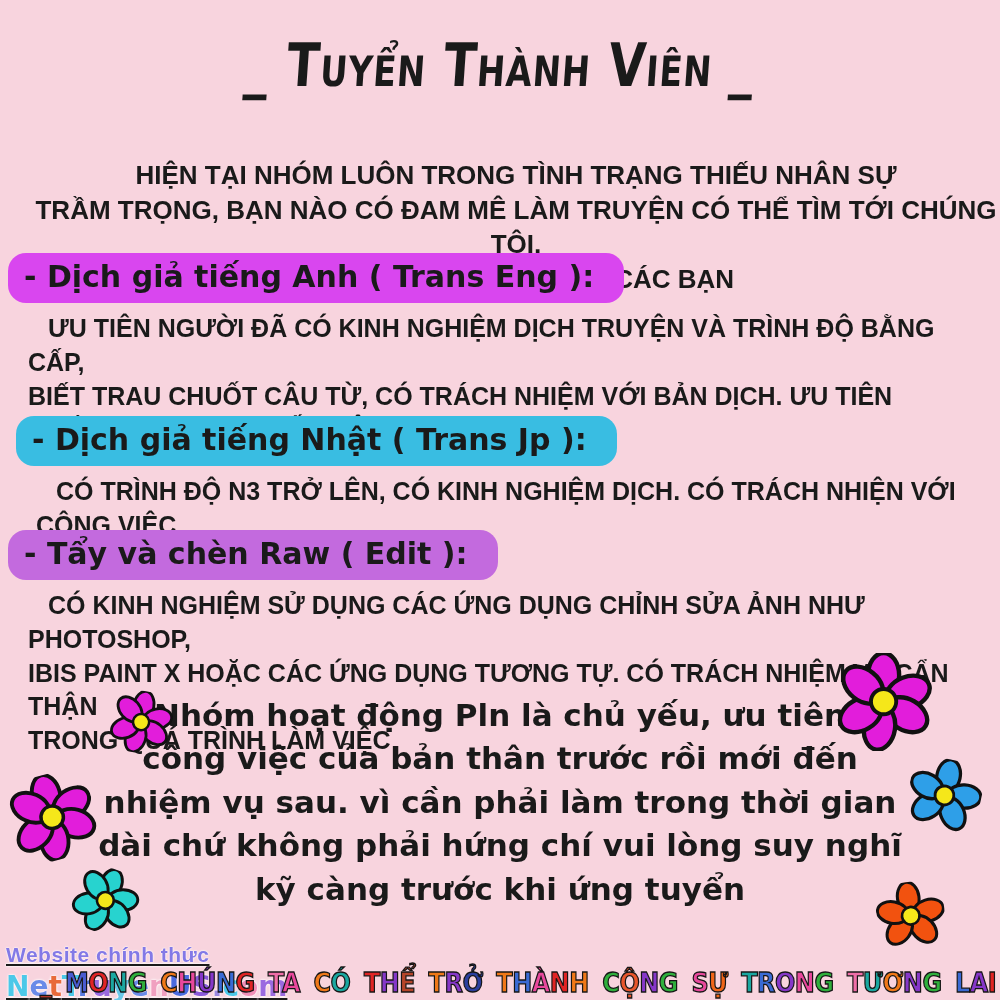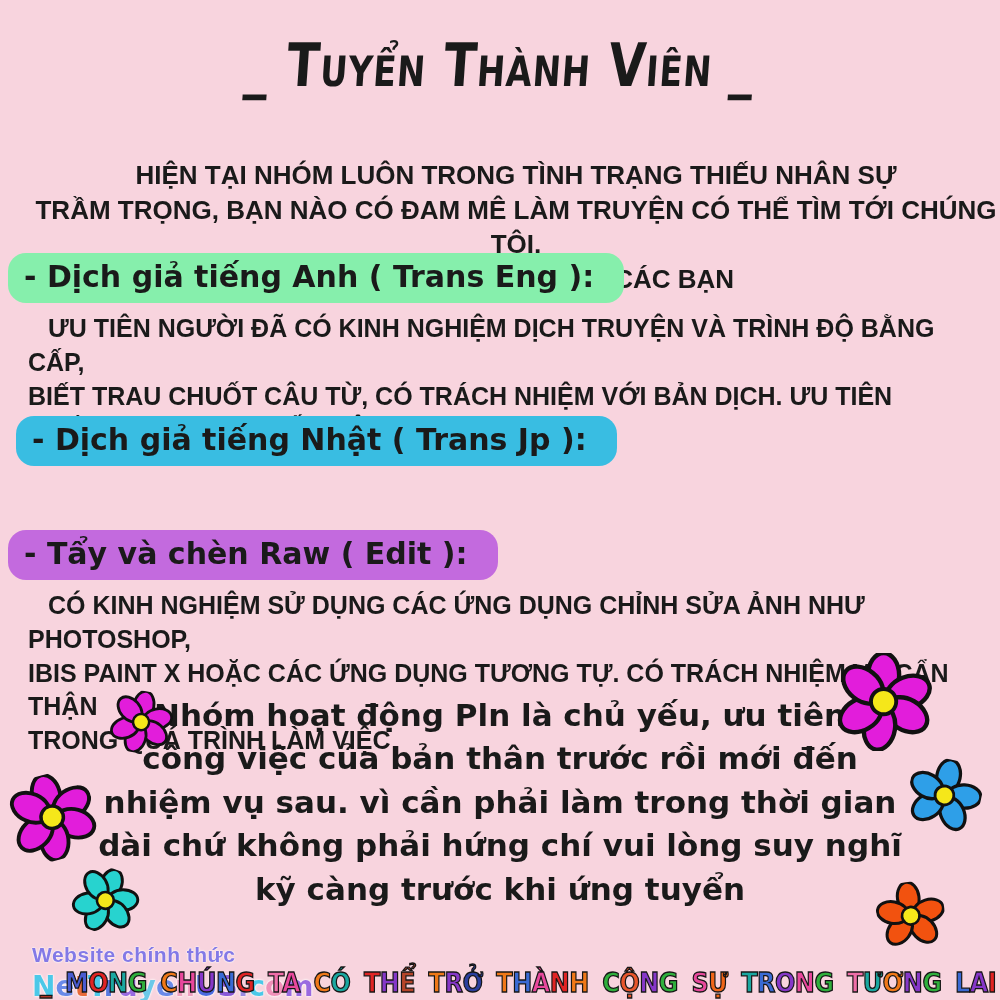"- Dịch giả tiếng Anh" div.pill { background: #86efac -> #d946ef }
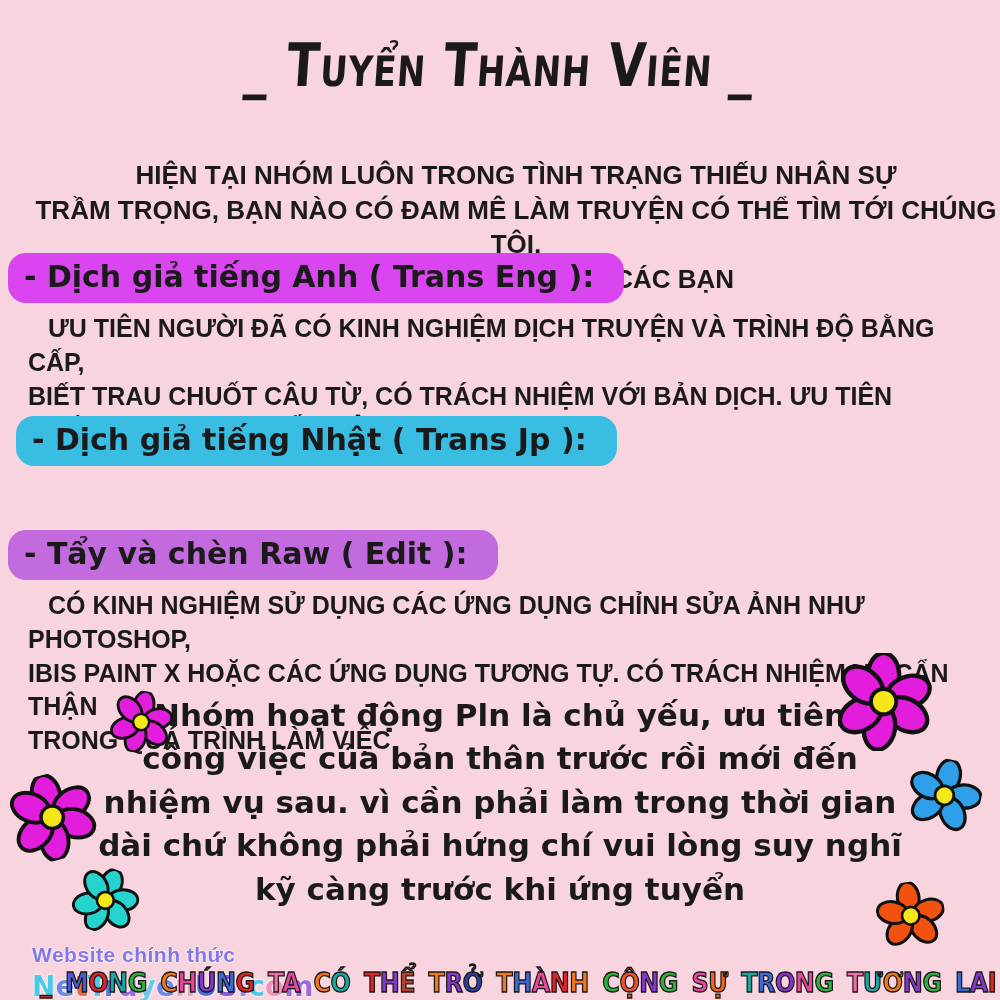"CÓ TRÌNH ĐỘ N3 TRỞ" p.role-body { html: none -> <p>CÓ TRÌNH ĐỘ N3 TRỞ LÊN, CÓ KINH NGHIỆM DỊCH. CÓ TRÁCH NHIỆN VỚI CÔNG VIỆC</p> }
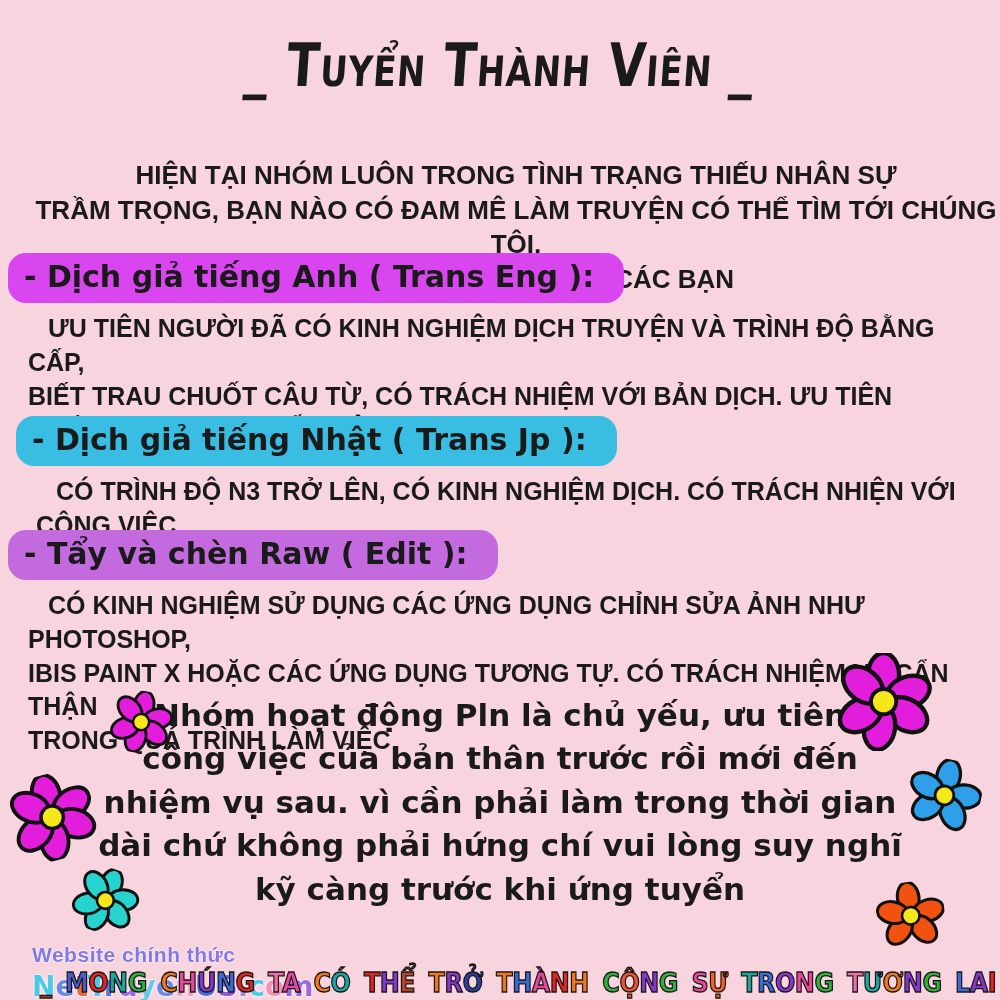"Website chính thức" .watermark { left: 32px -> 6px; text-decoration: none -> underline }
